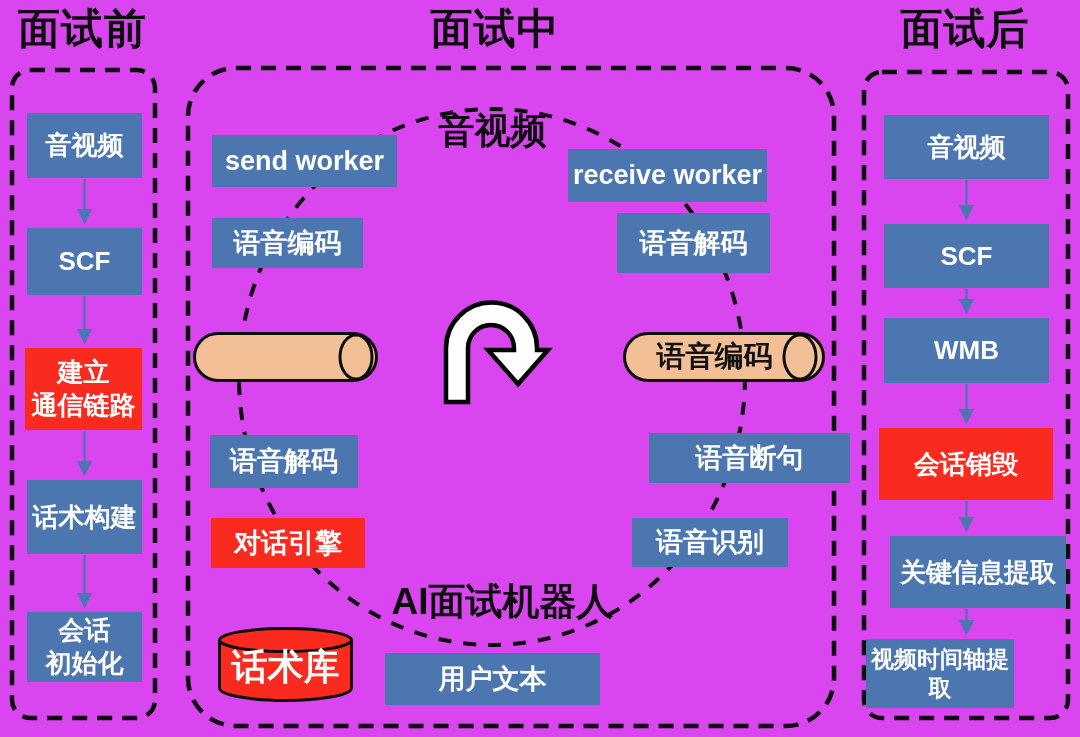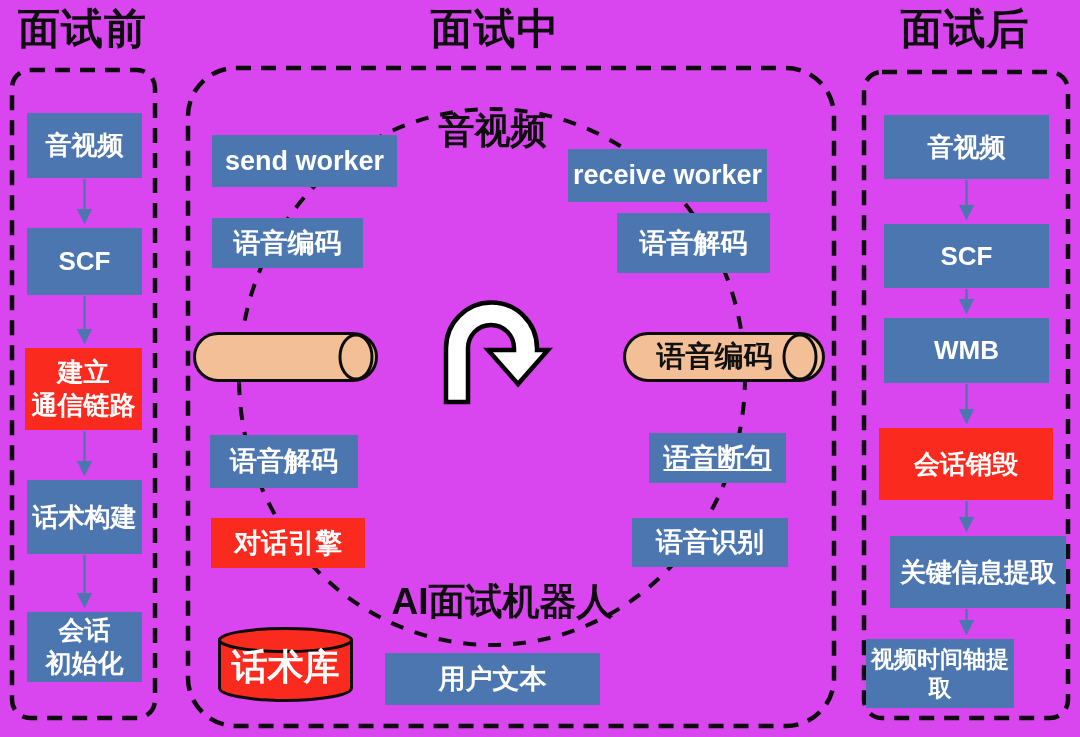"语音断句" div.box { text-decoration: underline -> none; width: 137px -> 201px }
